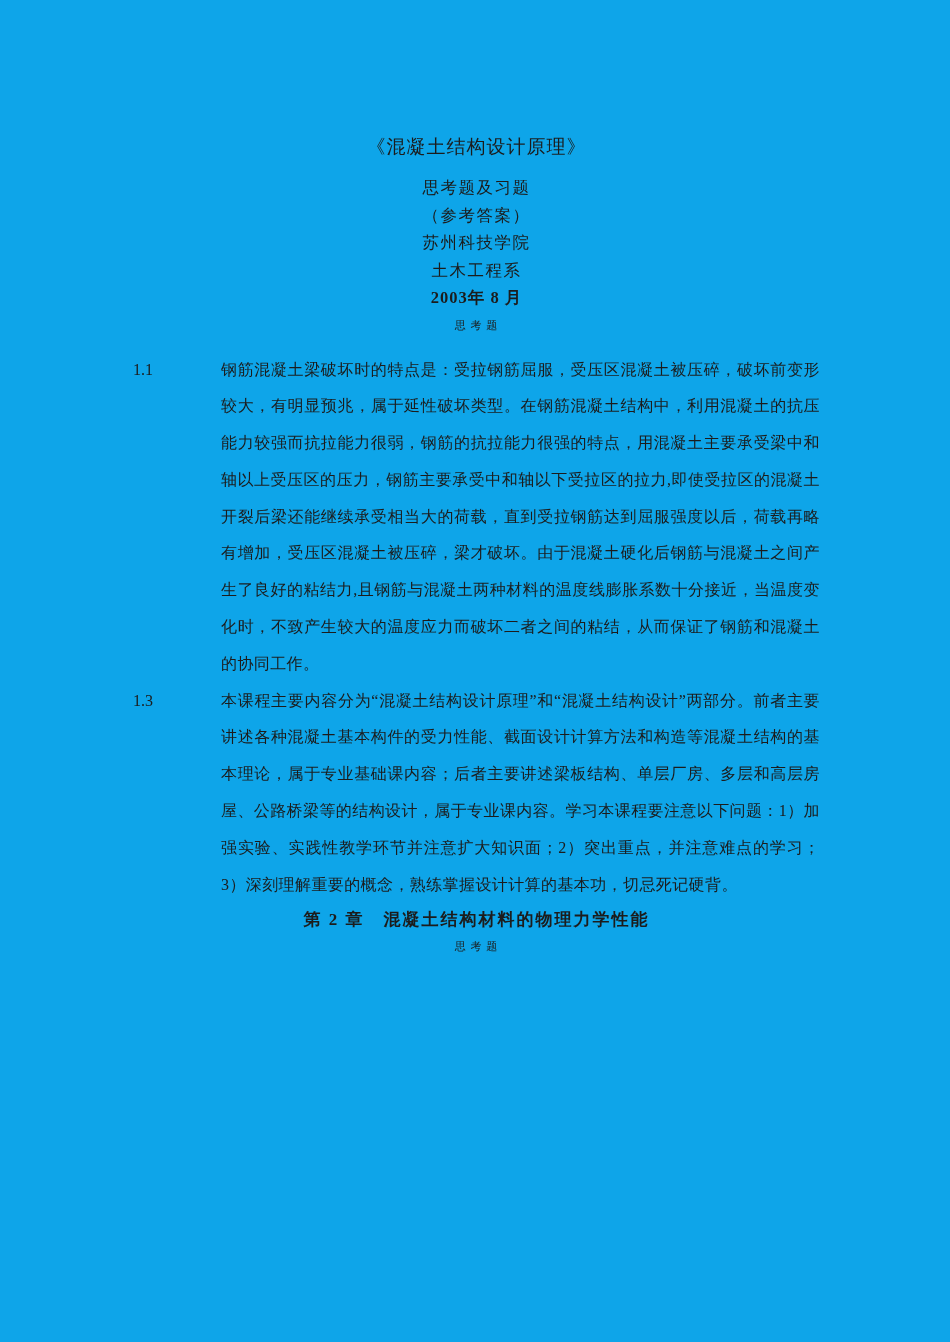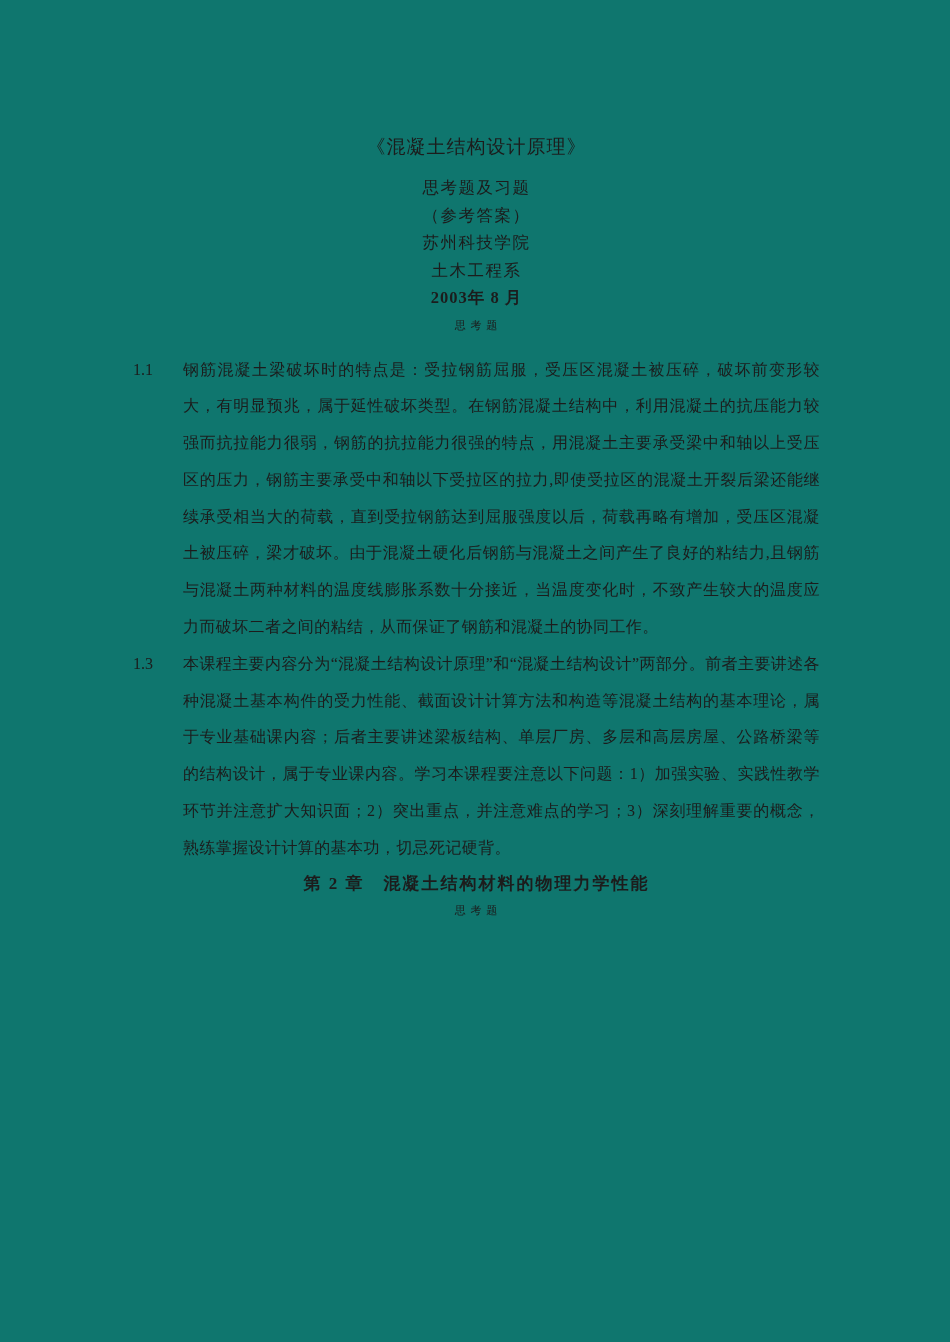"《混凝土结构设计原理》" div.page { background: #0f766e -> #0ea5e9 }
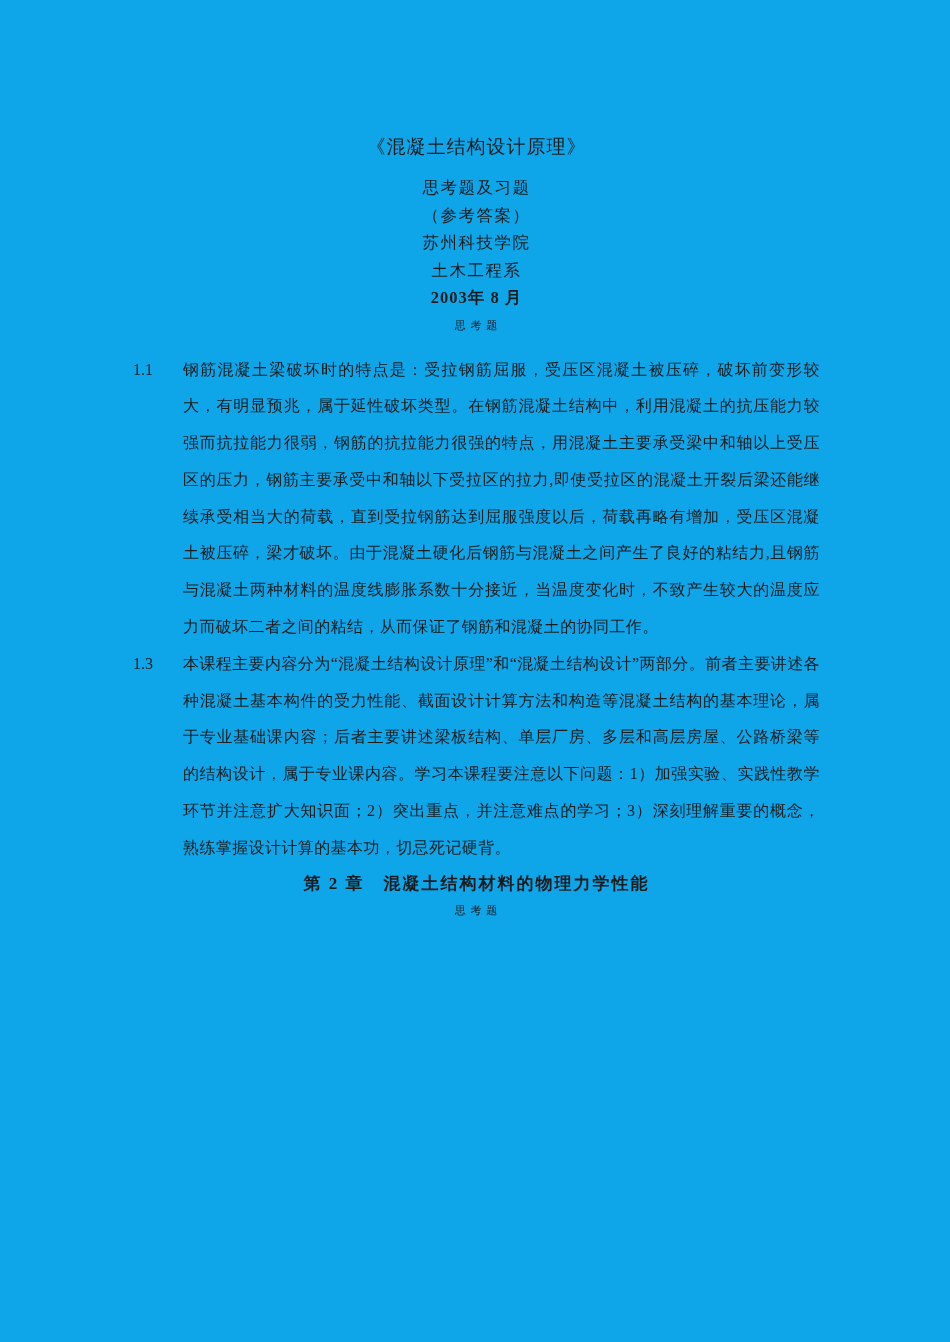"1.1" .problem { gap: none -> 38px }
